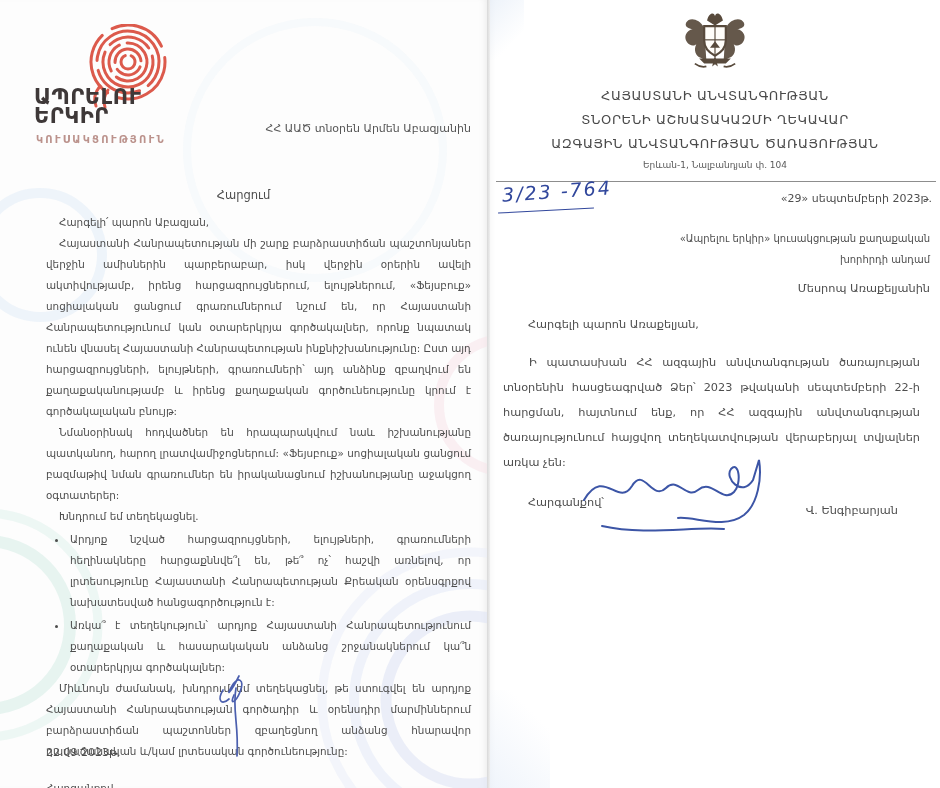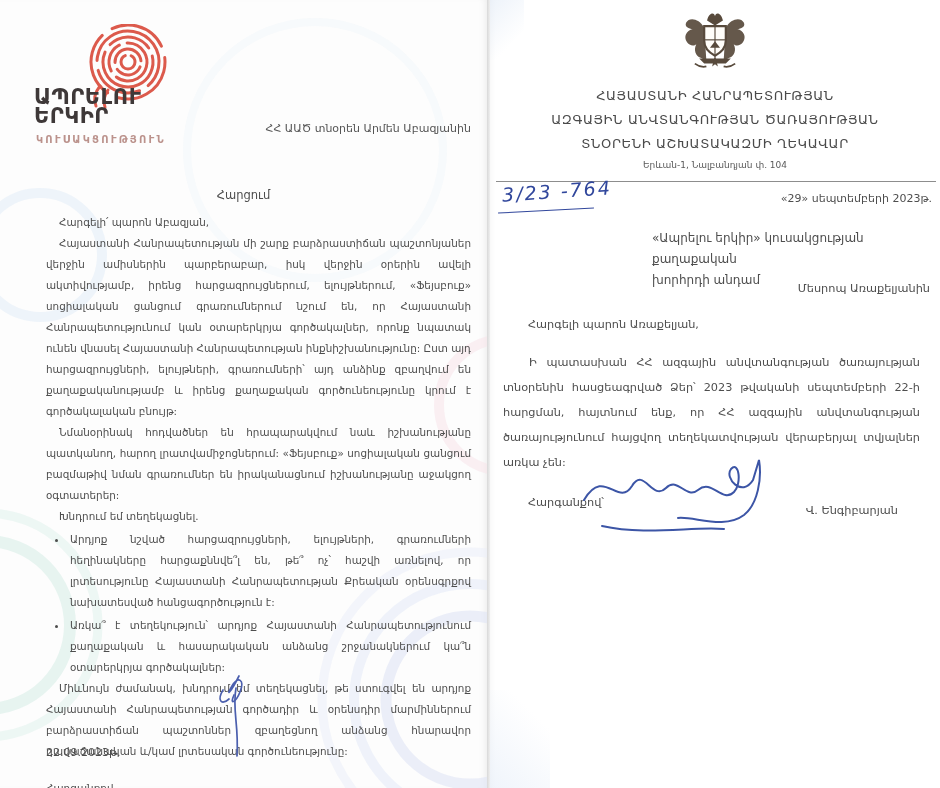"ՀԱՅԱՍՏԱՆԻ ՀԱՆՐԱՊԵՏՈՒԹՅԱՆ" div.h-line { text: ՀԱՆՐԱՊԵՏՈՒԹՅԱՆ -> ԱՆՎՏԱՆԳՈՒԹՅԱՆ }
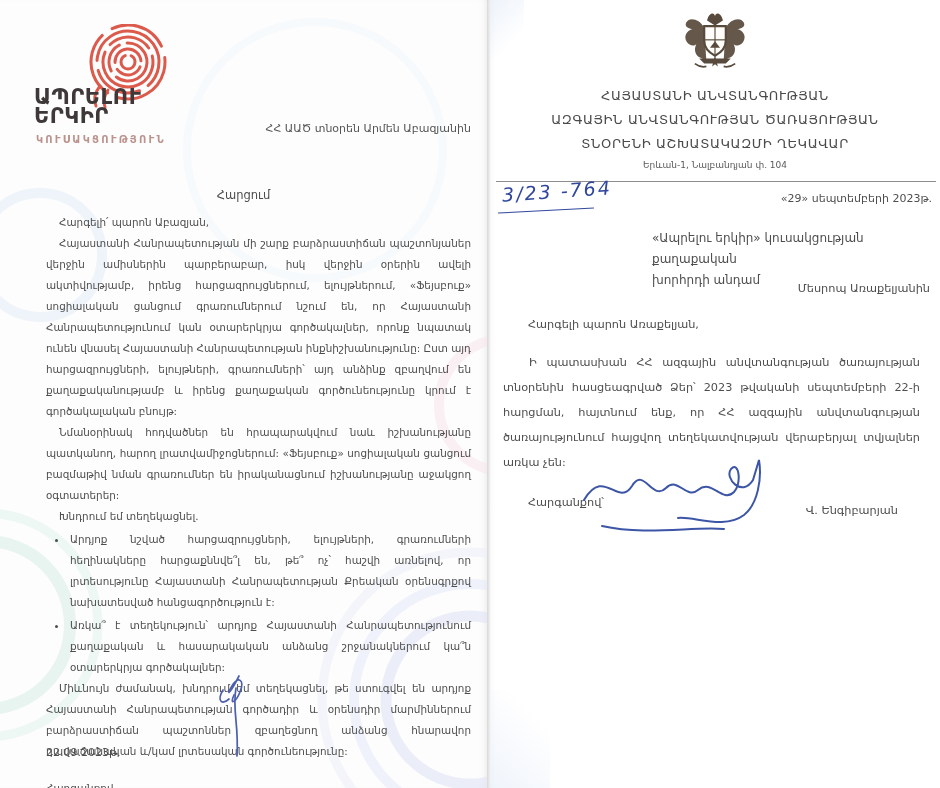"ԱԶԳԱՅԻՆ ԱՆՎՏԱՆԳՈՒԹՅԱՆ ԾԱՌԱՅՈՒԹՅԱՆ" div.h-line { order: before "ՏՆՕՐԵՆԻ ԱՇԽԱՏԱԿԱԶՄԻ ՂԵԿԱՎԱՐ" -> after "ՏՆՕՐԵՆԻ ԱՇԽԱՏԱԿԱԶՄԻ ՂԵԿԱՎԱՐ" }
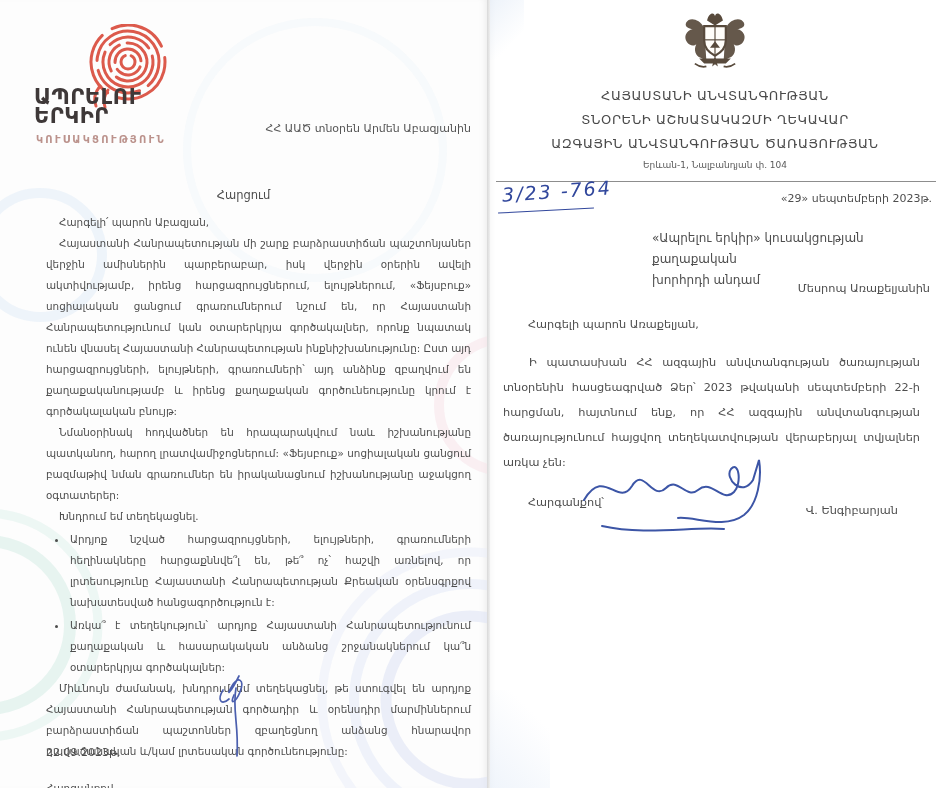"«Ապրելու երկիր» կուսակցության քաղաքական" .r-addr { font-size: 12px -> 10px; text-align: none -> right }
